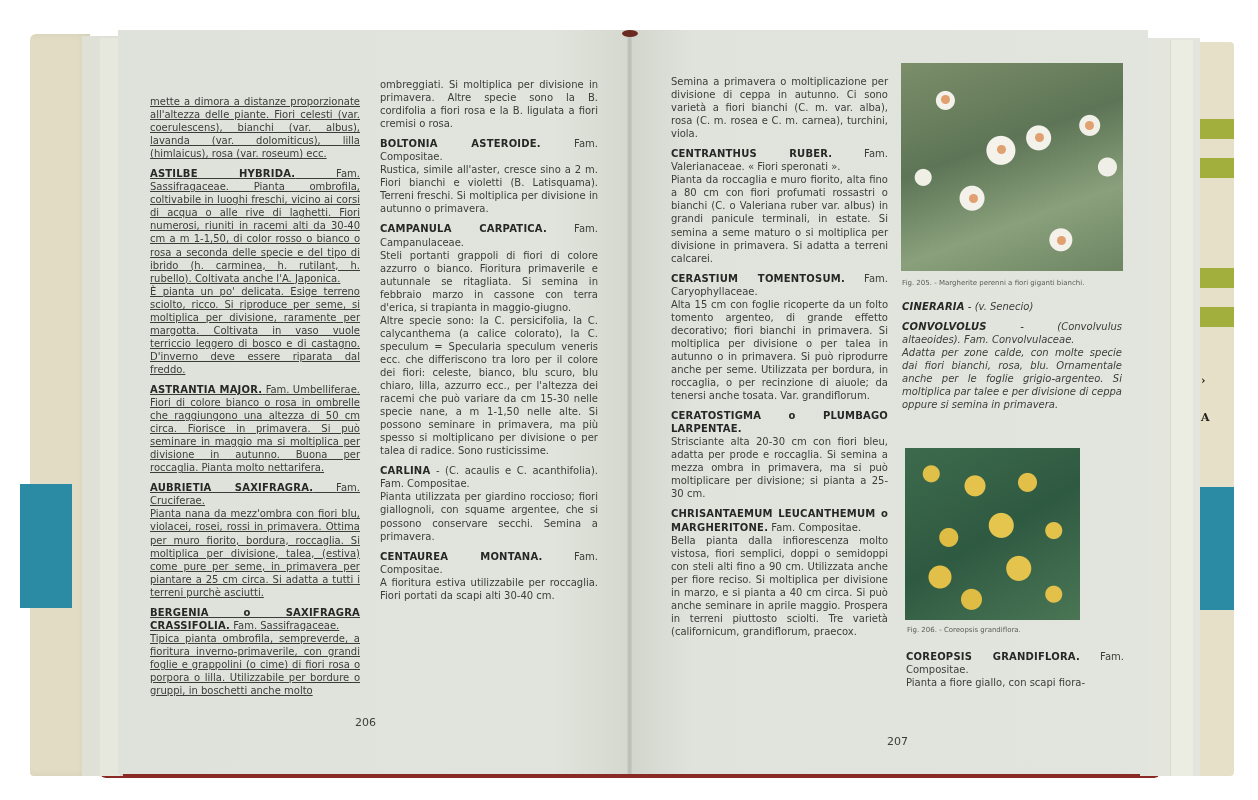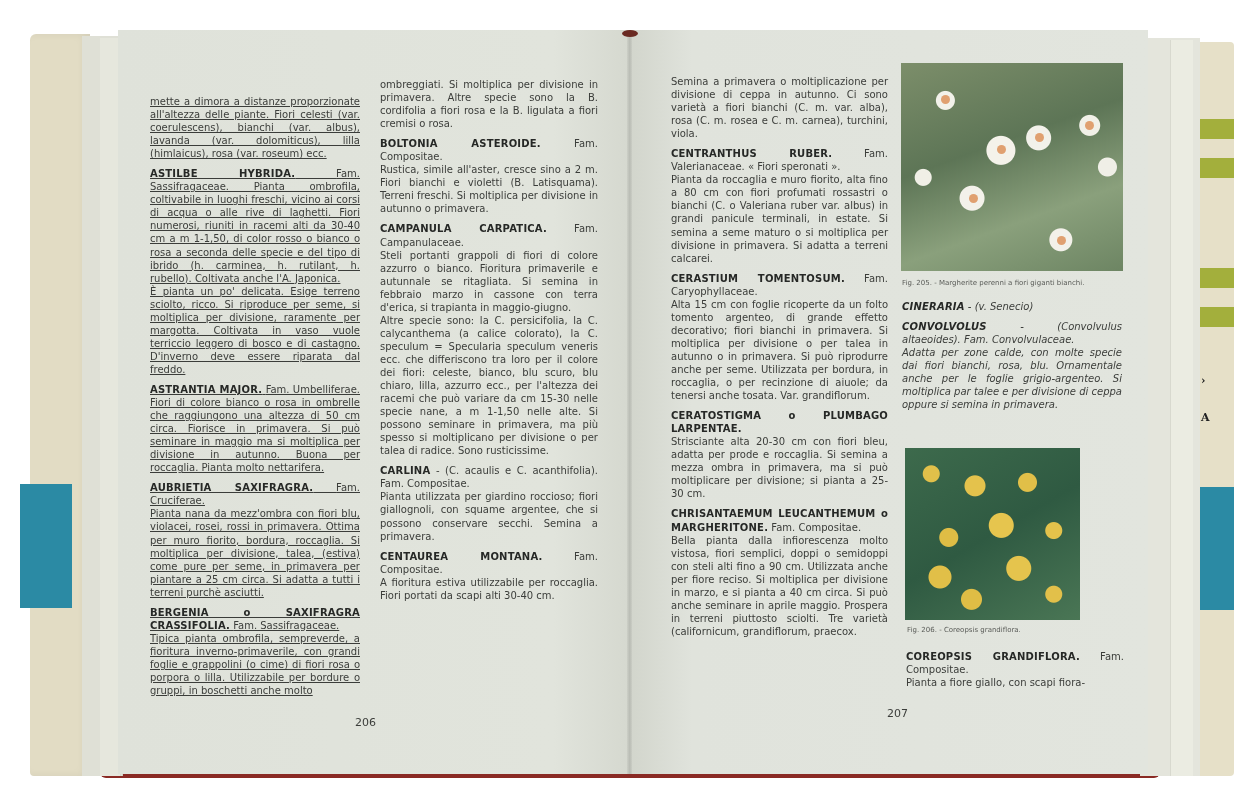"207" div.pageno { top: 707px -> 735px }
